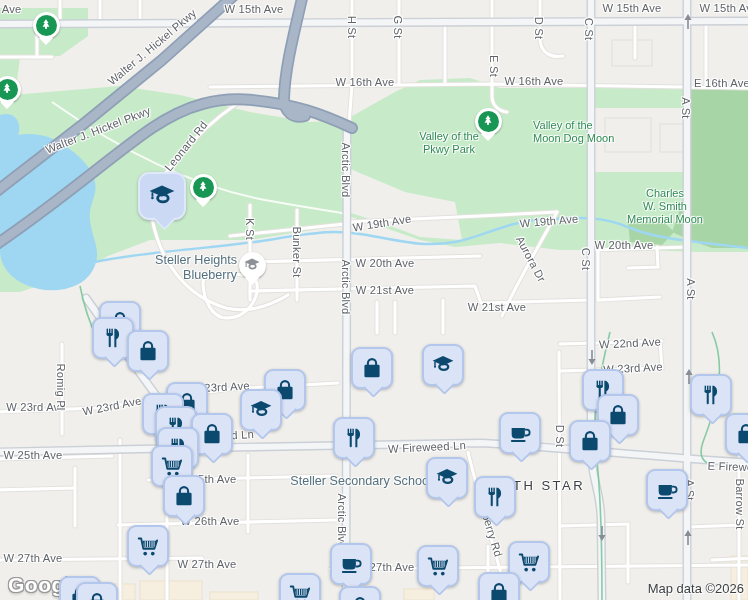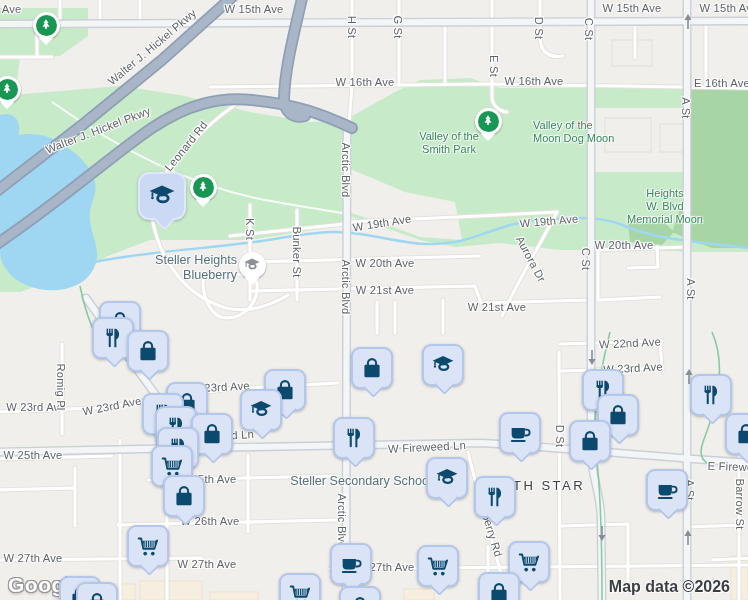"Smith Park" div { text: Smith -> Pkwy }
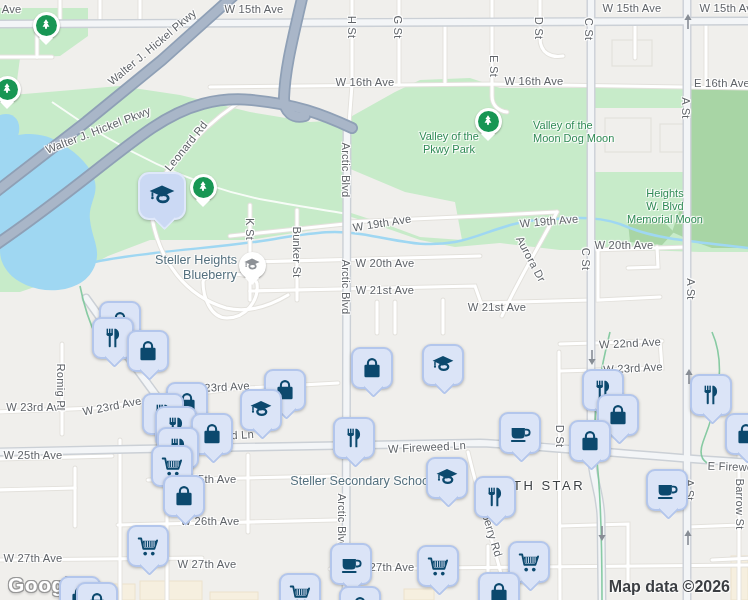"Heights" div { text: Heights -> Charles }
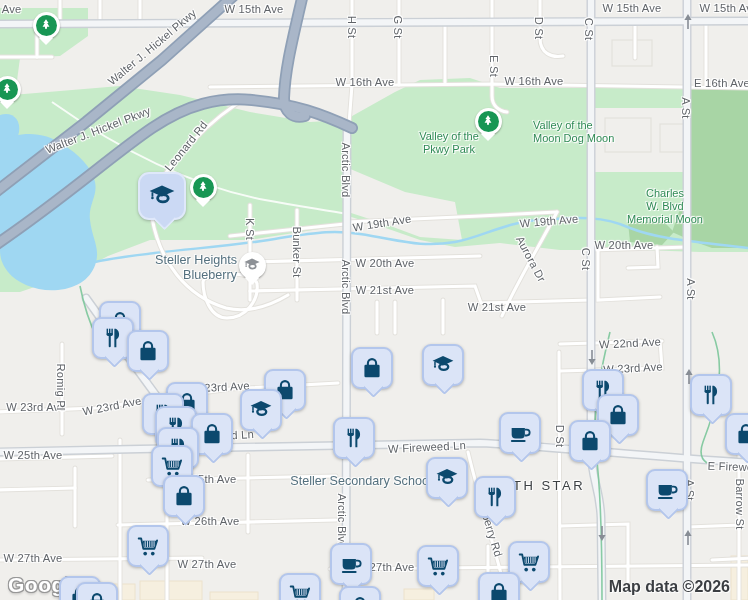"W. Blvd" div { text: Blvd -> Smith }
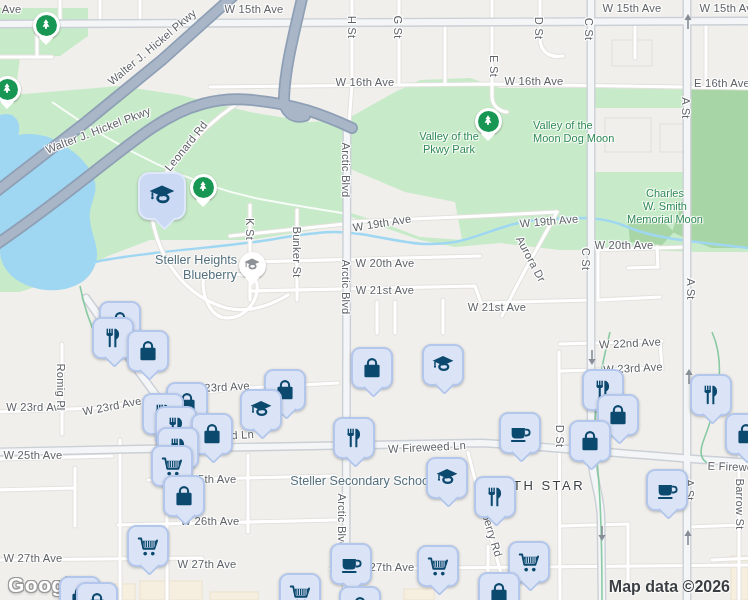"Map data ©2026" #attribution { font-size: 16px -> 13px; font-weight: bold -> none; right: 18px -> 4px }
